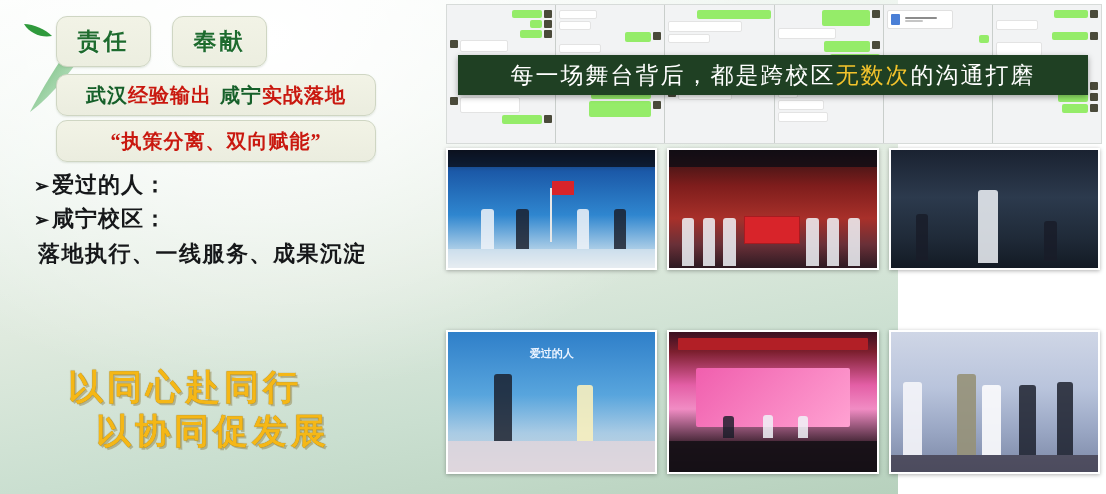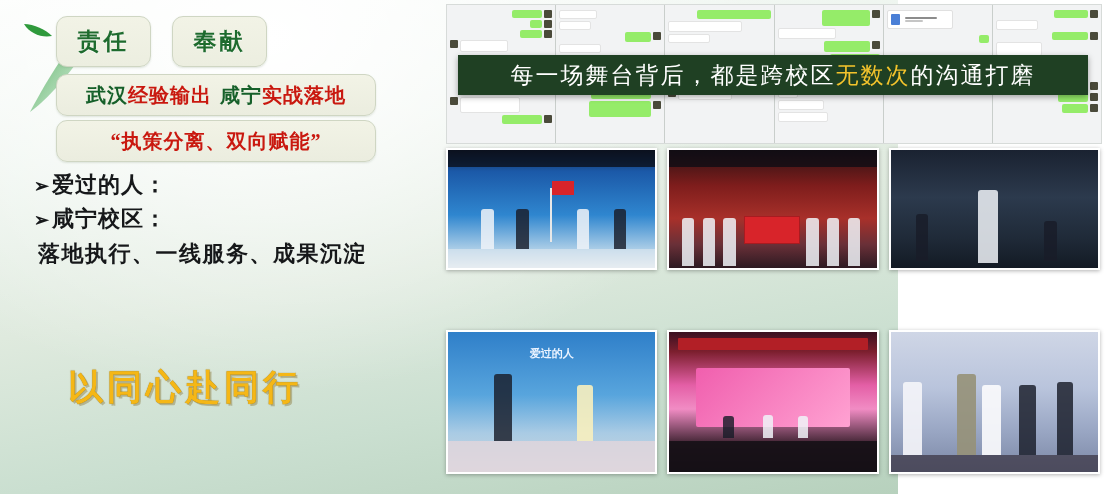"以协同促发展" div.sl { html: none -> <div>以协同促发展</div> }
